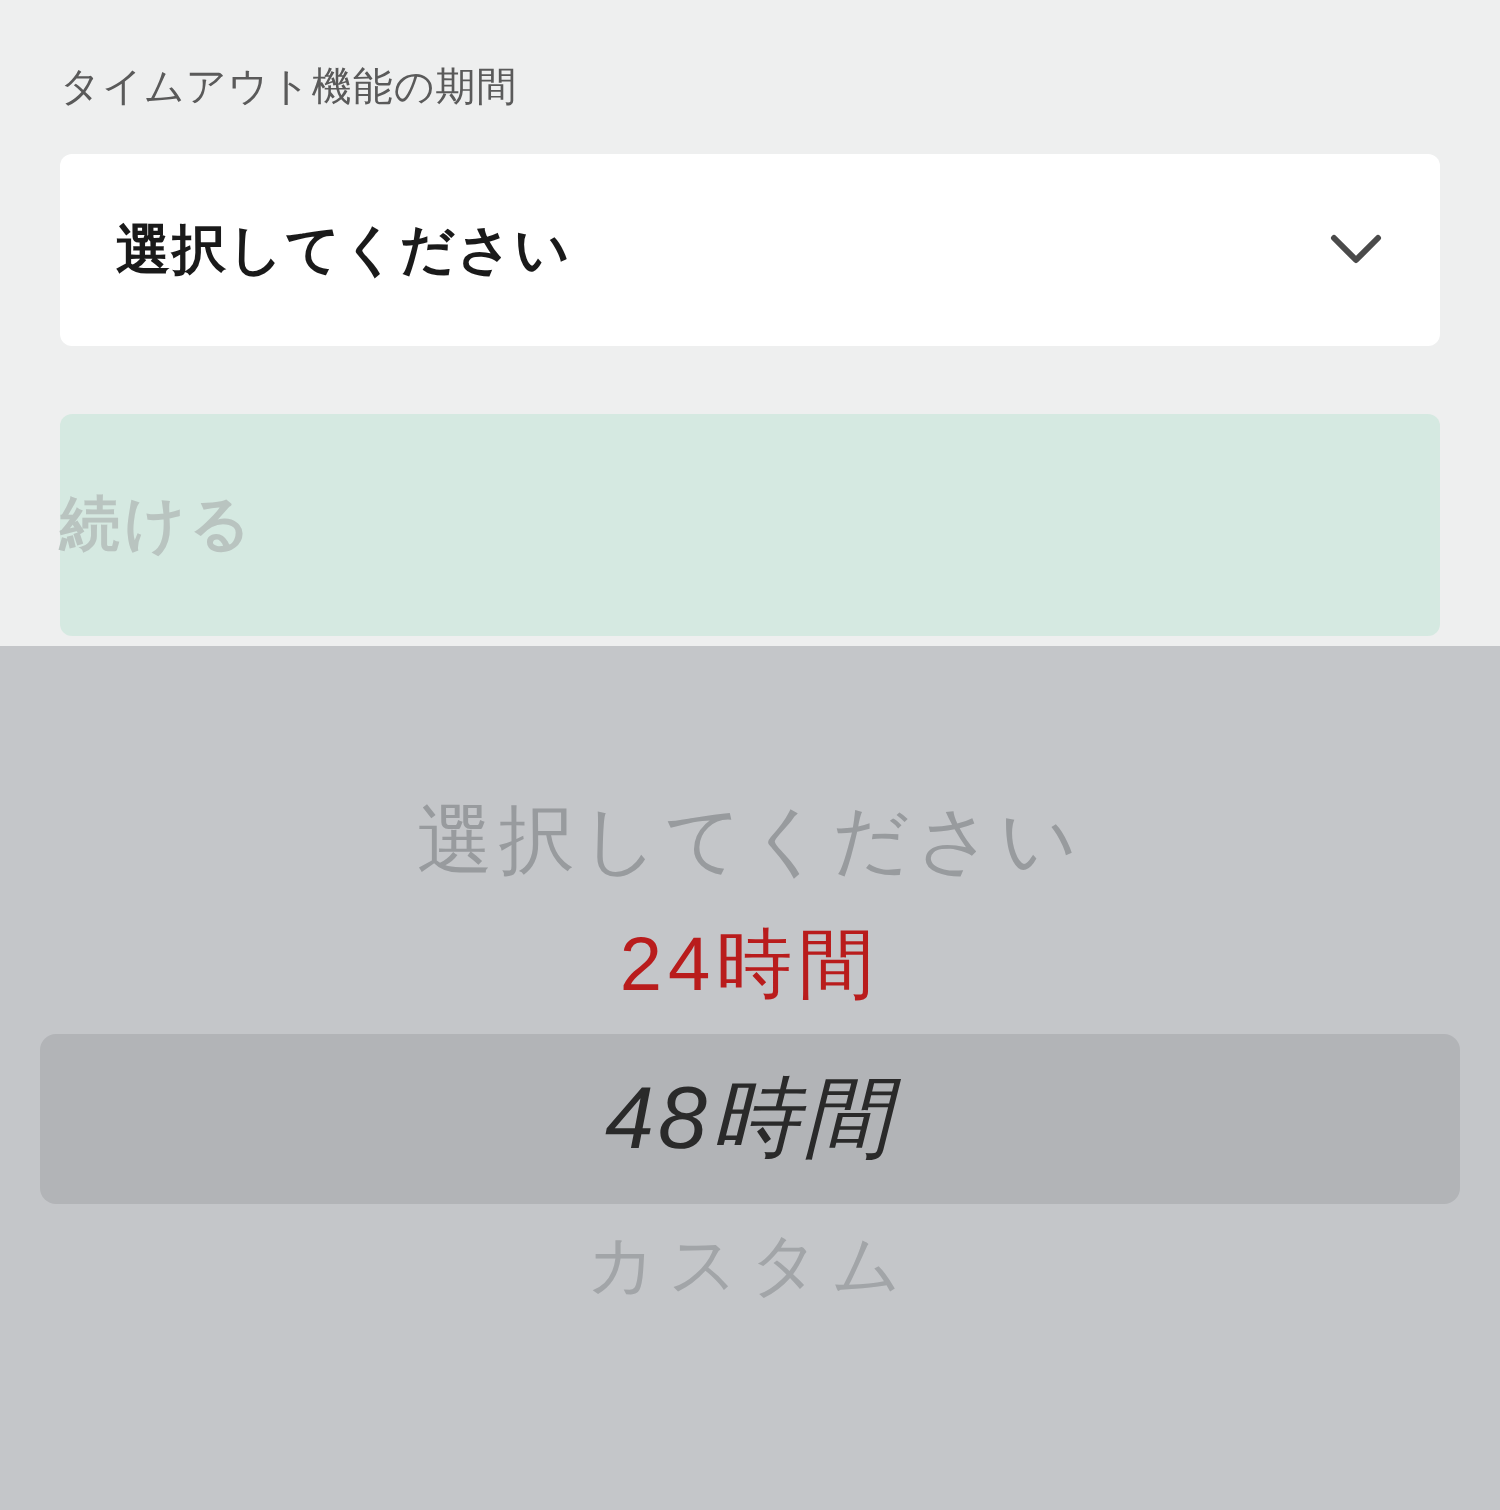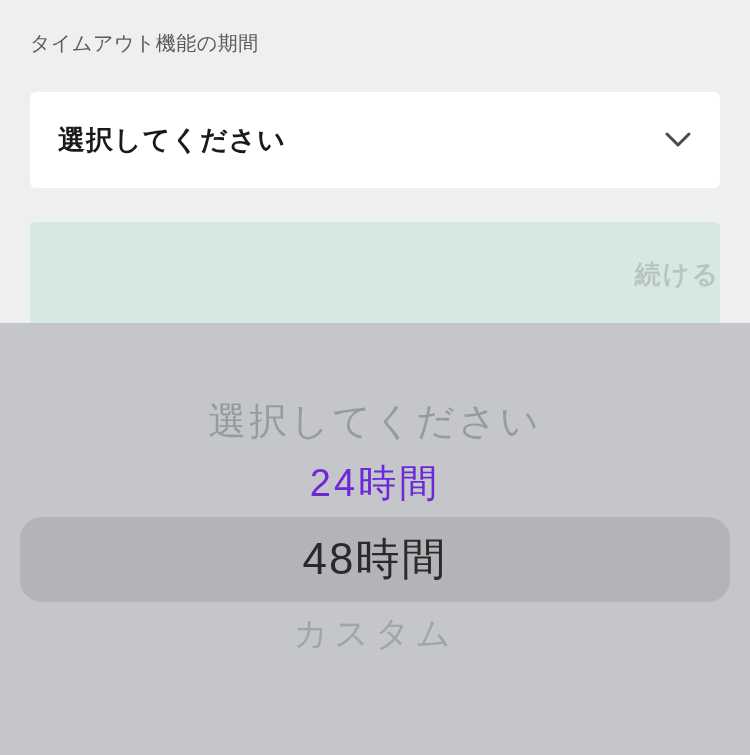"タイムアウト機能の期間" .field-label { margin-bottom: 35px -> 20px }
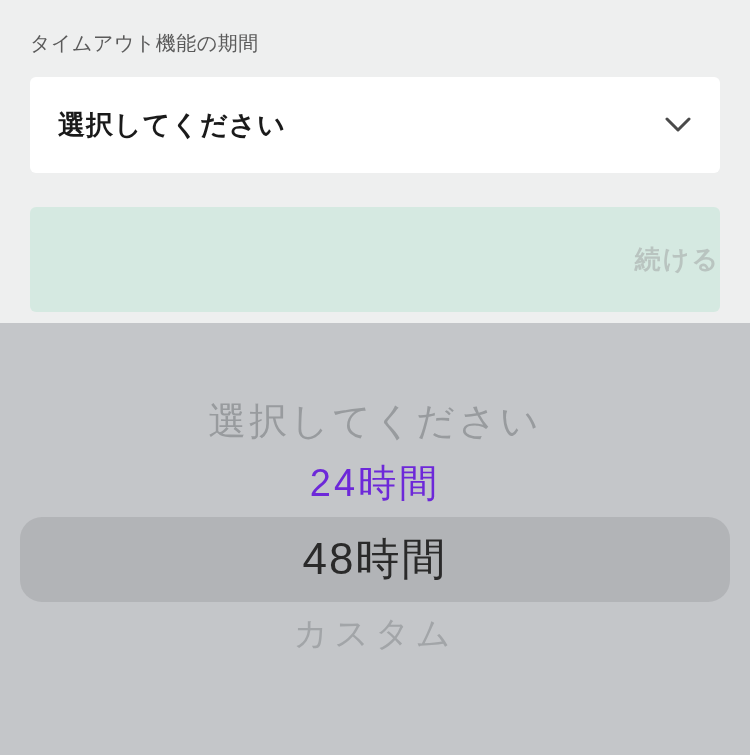"続ける" .continue-button { font-size: 26px -> 30px; text-align: right -> left }
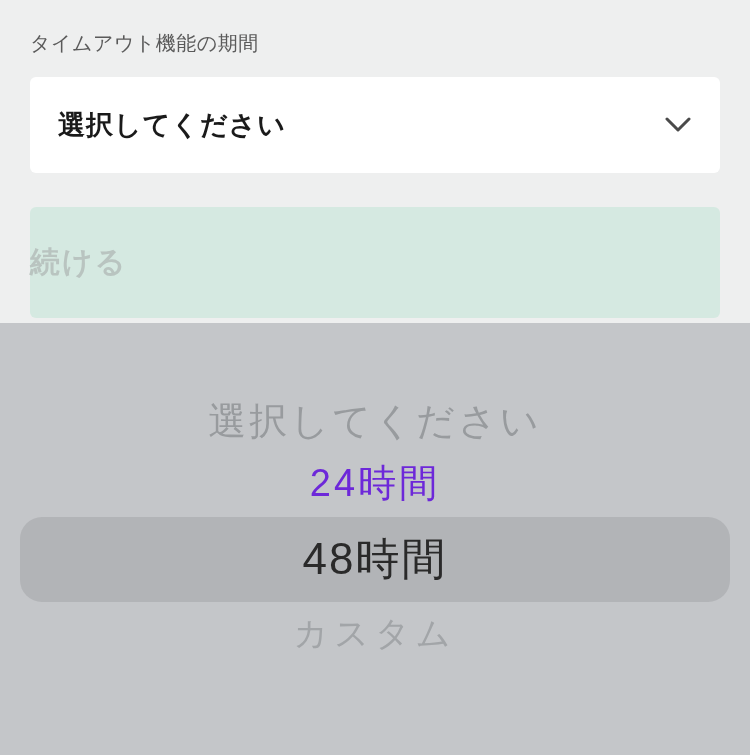"24時間" .picker-item { color: #6d28d9 -> #b91c1c }
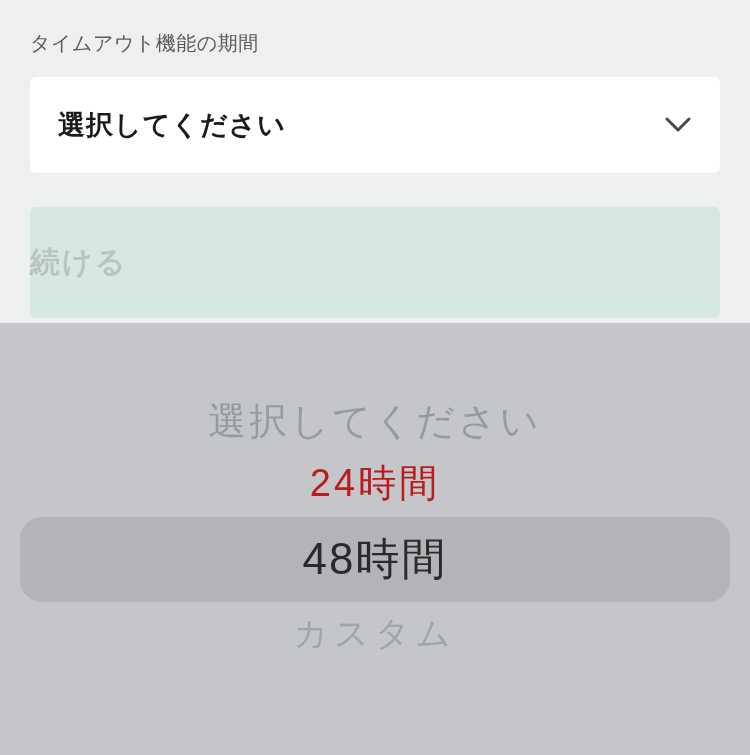"48時間" .picker-selected { border-radius: 22px -> 8px; font-style: none -> italic }
